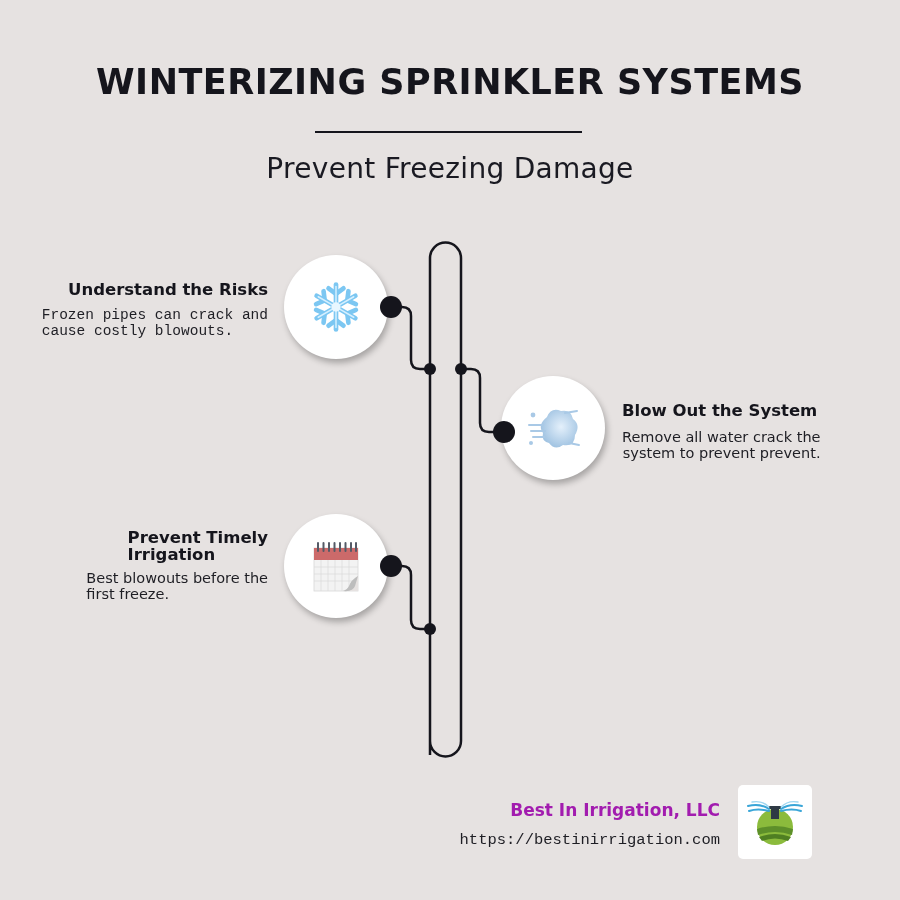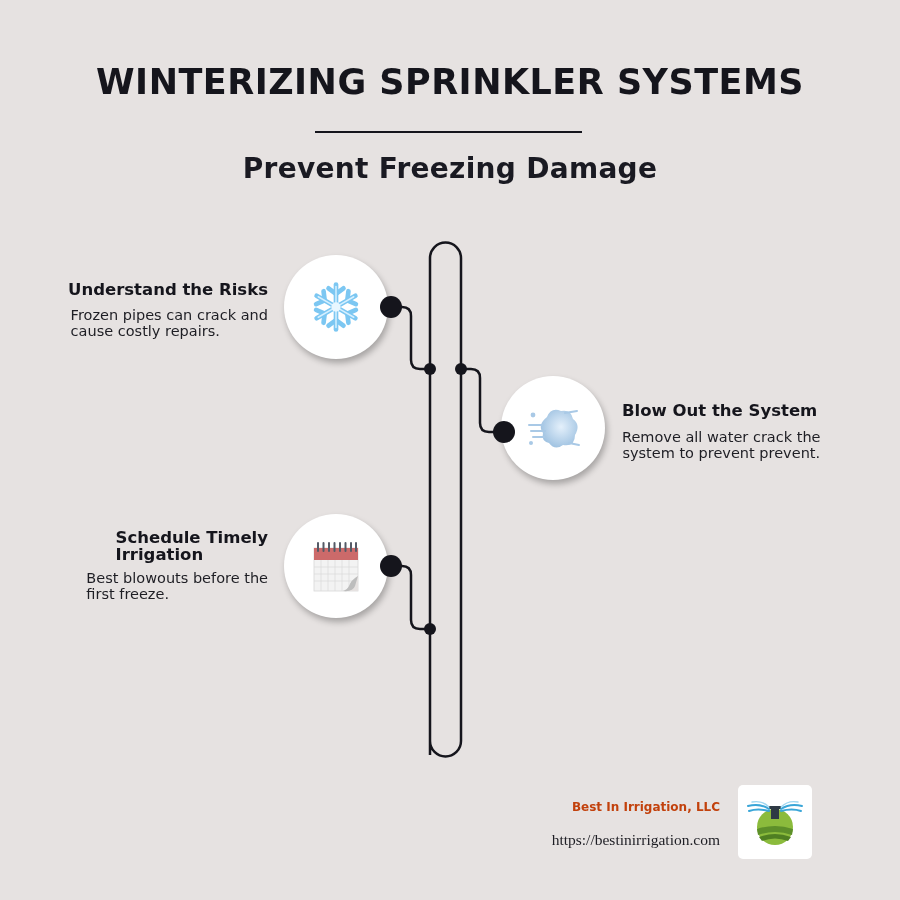"Prevent Freezing Damage" .subtitle { font-weight: bold -> normal }
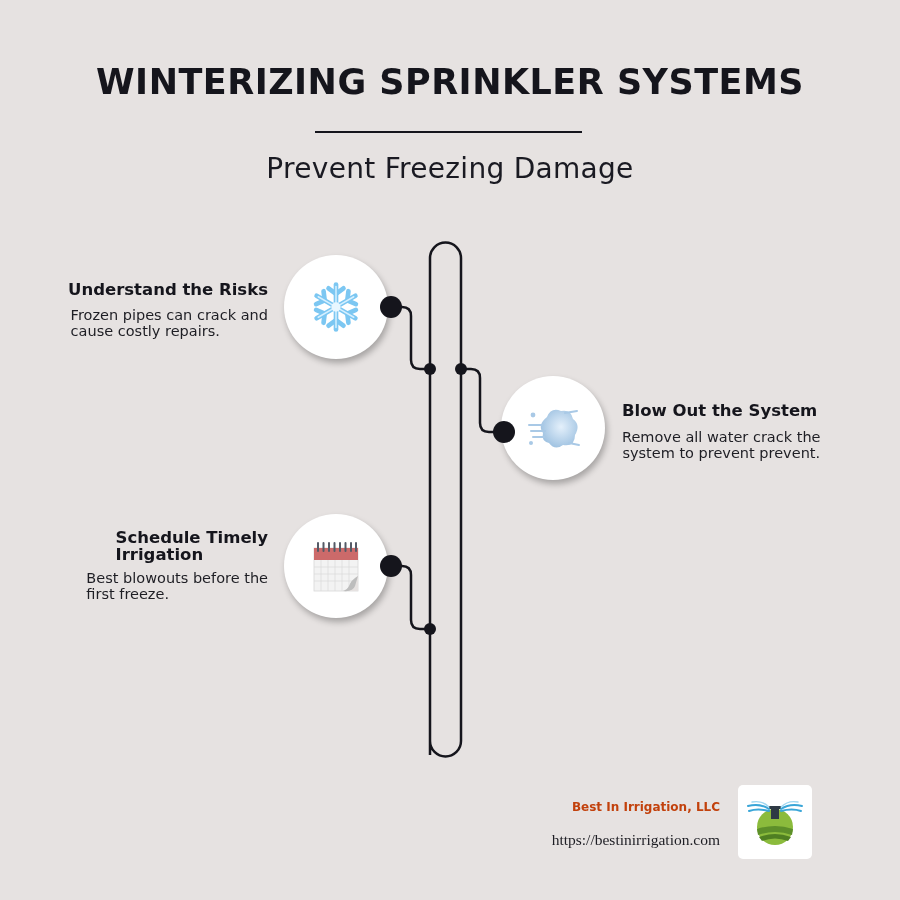"Frozen pipes can crack and" div.step-desc { font-family: none -> Liberation Mono, monospace }
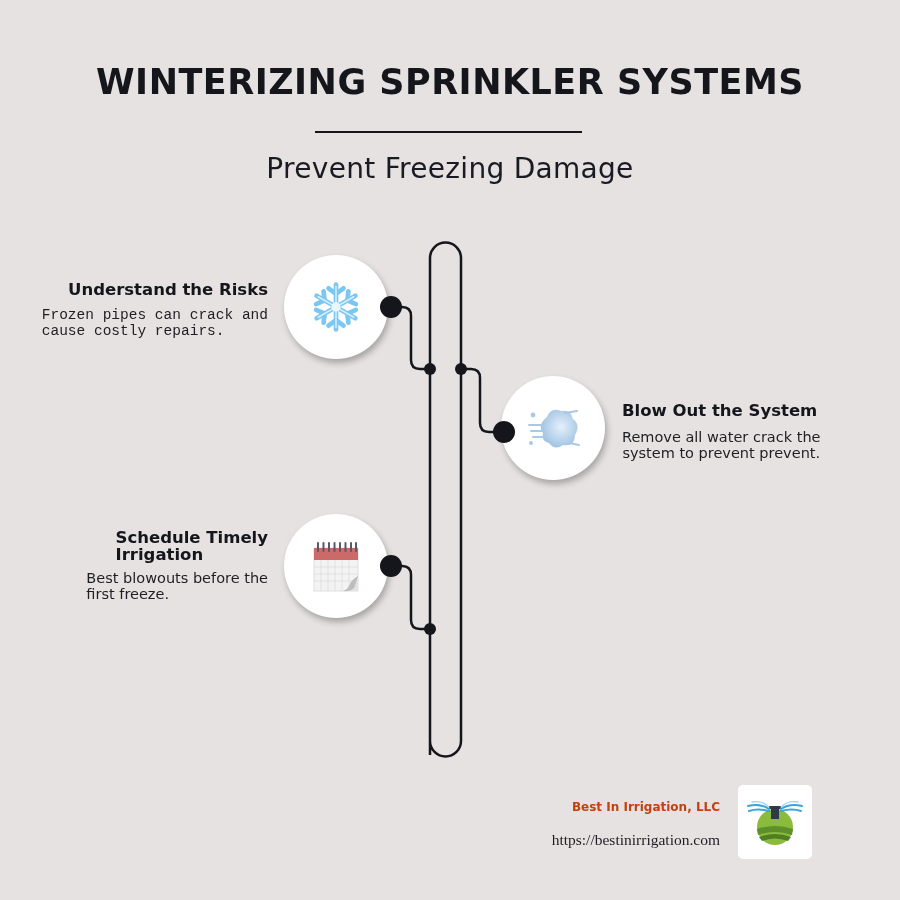"cause costly repairs." div { text: repairs -> blowouts }
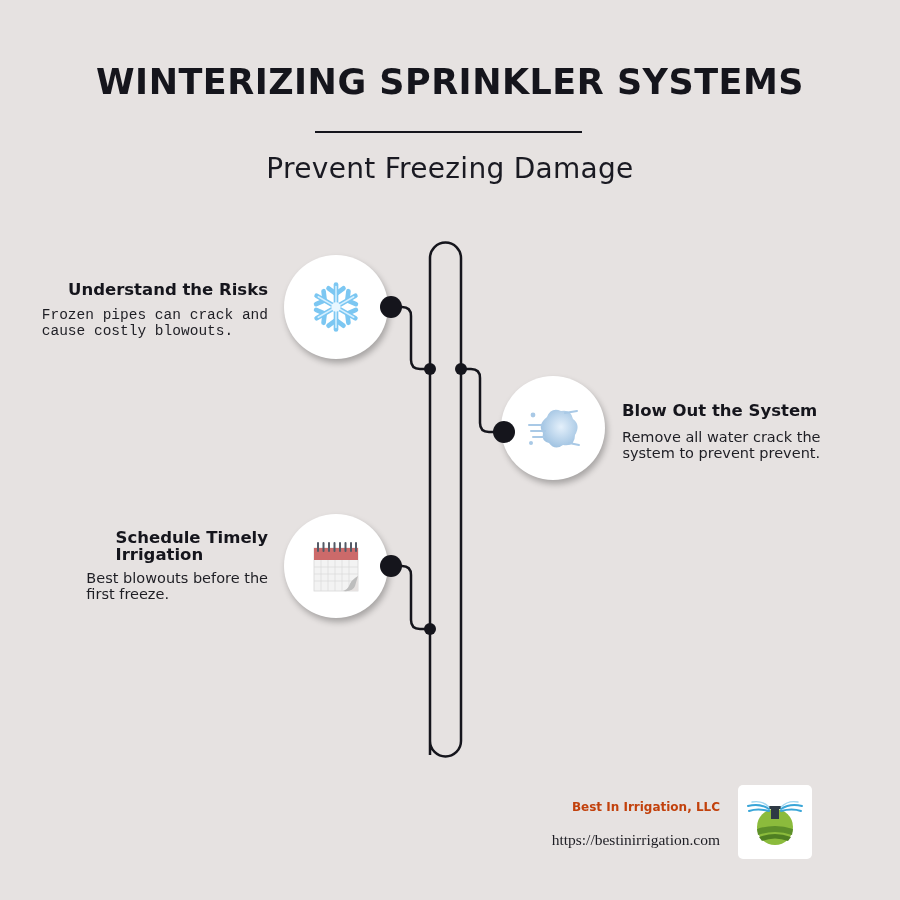"Blow Out the System" .left { text-align: center -> right }
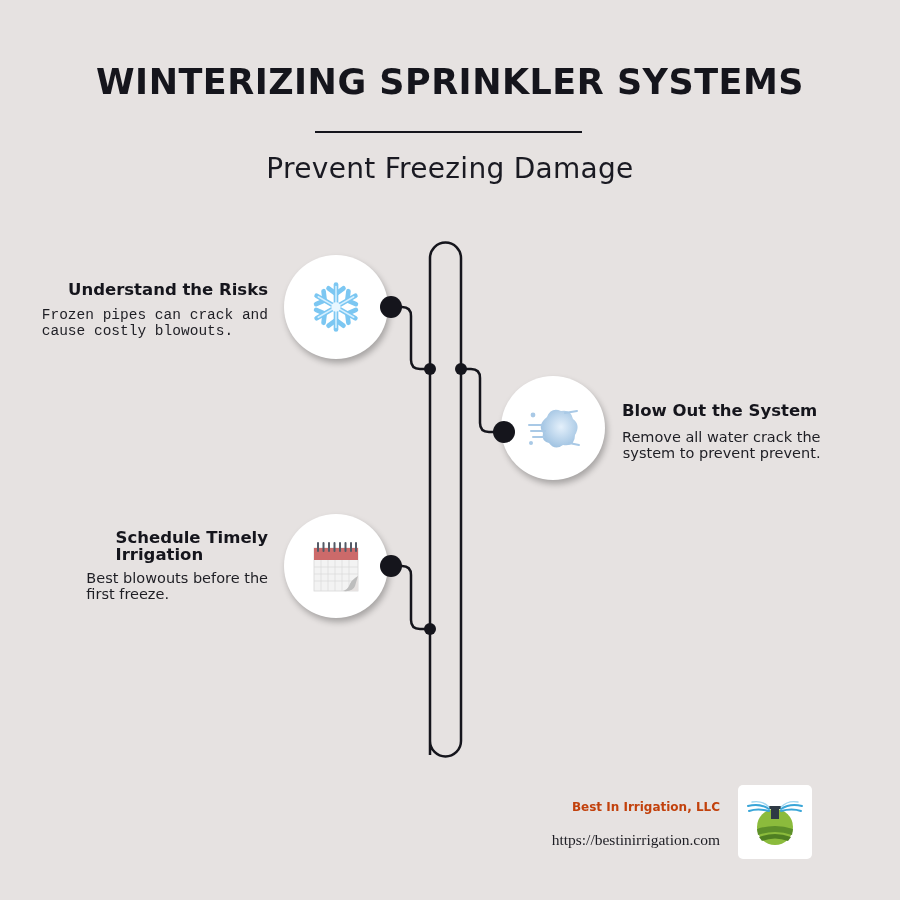"Schedule Timely" div { text: Schedule -> Prevent }
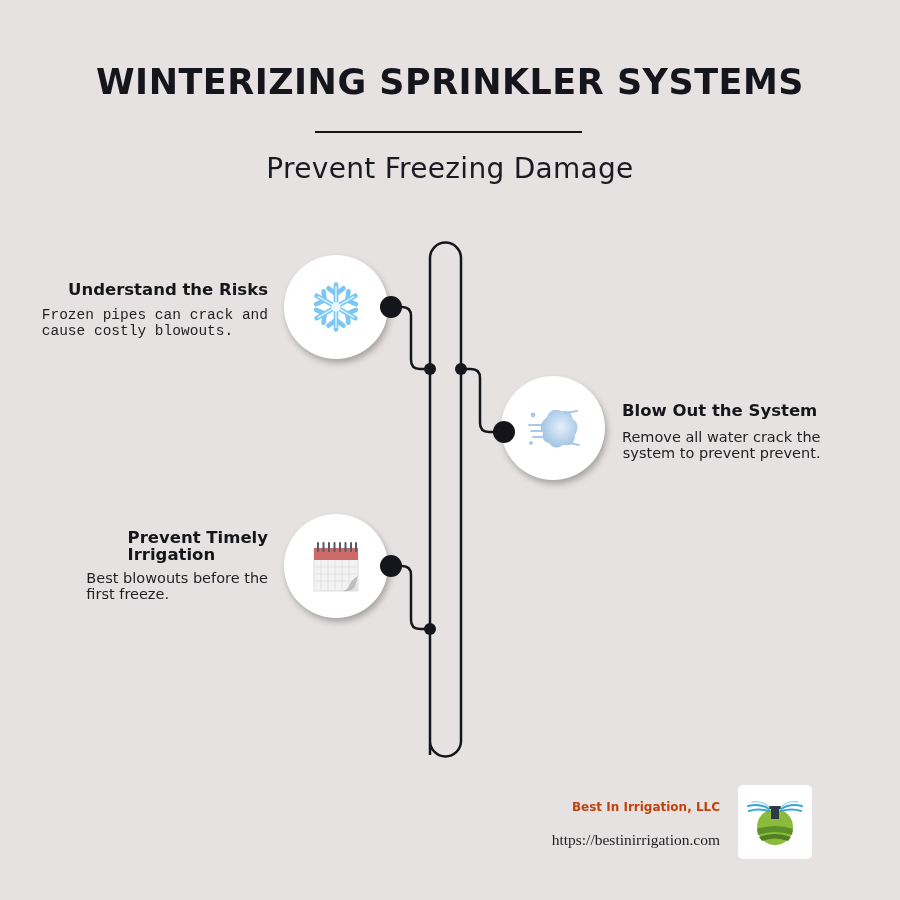"Best In Irrigation, LLC" .footer-company { color: #c2410c -> #a21caf; font-size: 12px -> 17px }
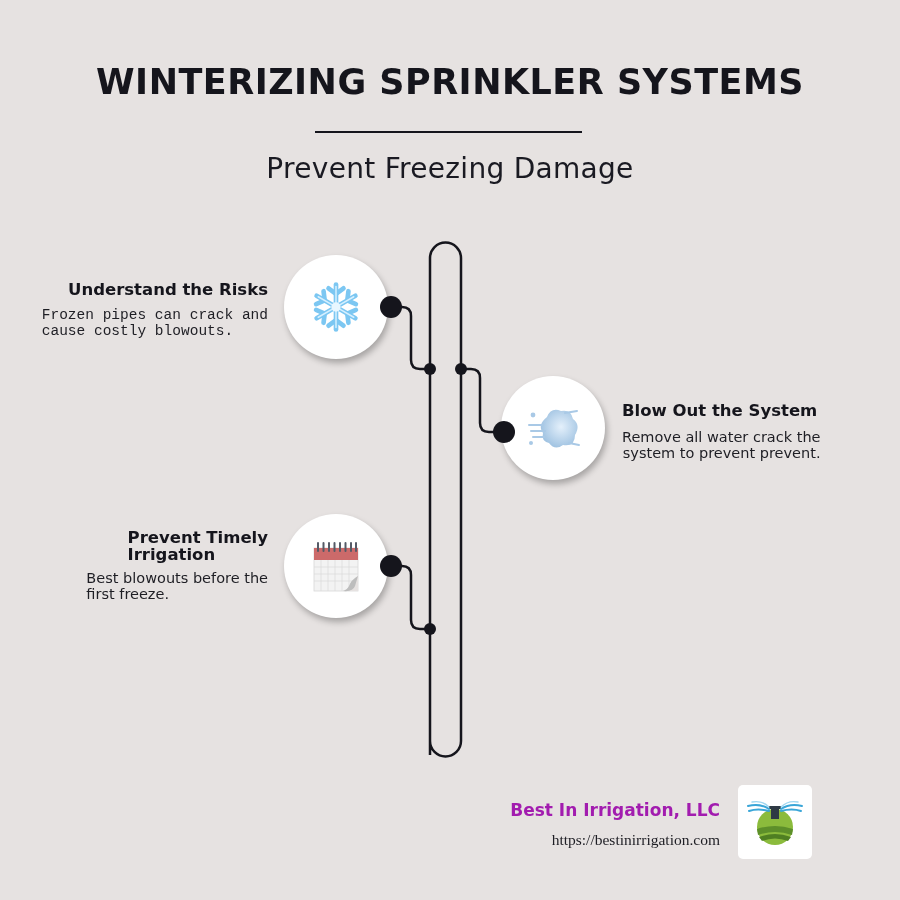"https://bestinirrigation.com" .footer-url { font-family: Liberation Serif, serif -> Liberation Mono, monospace }
